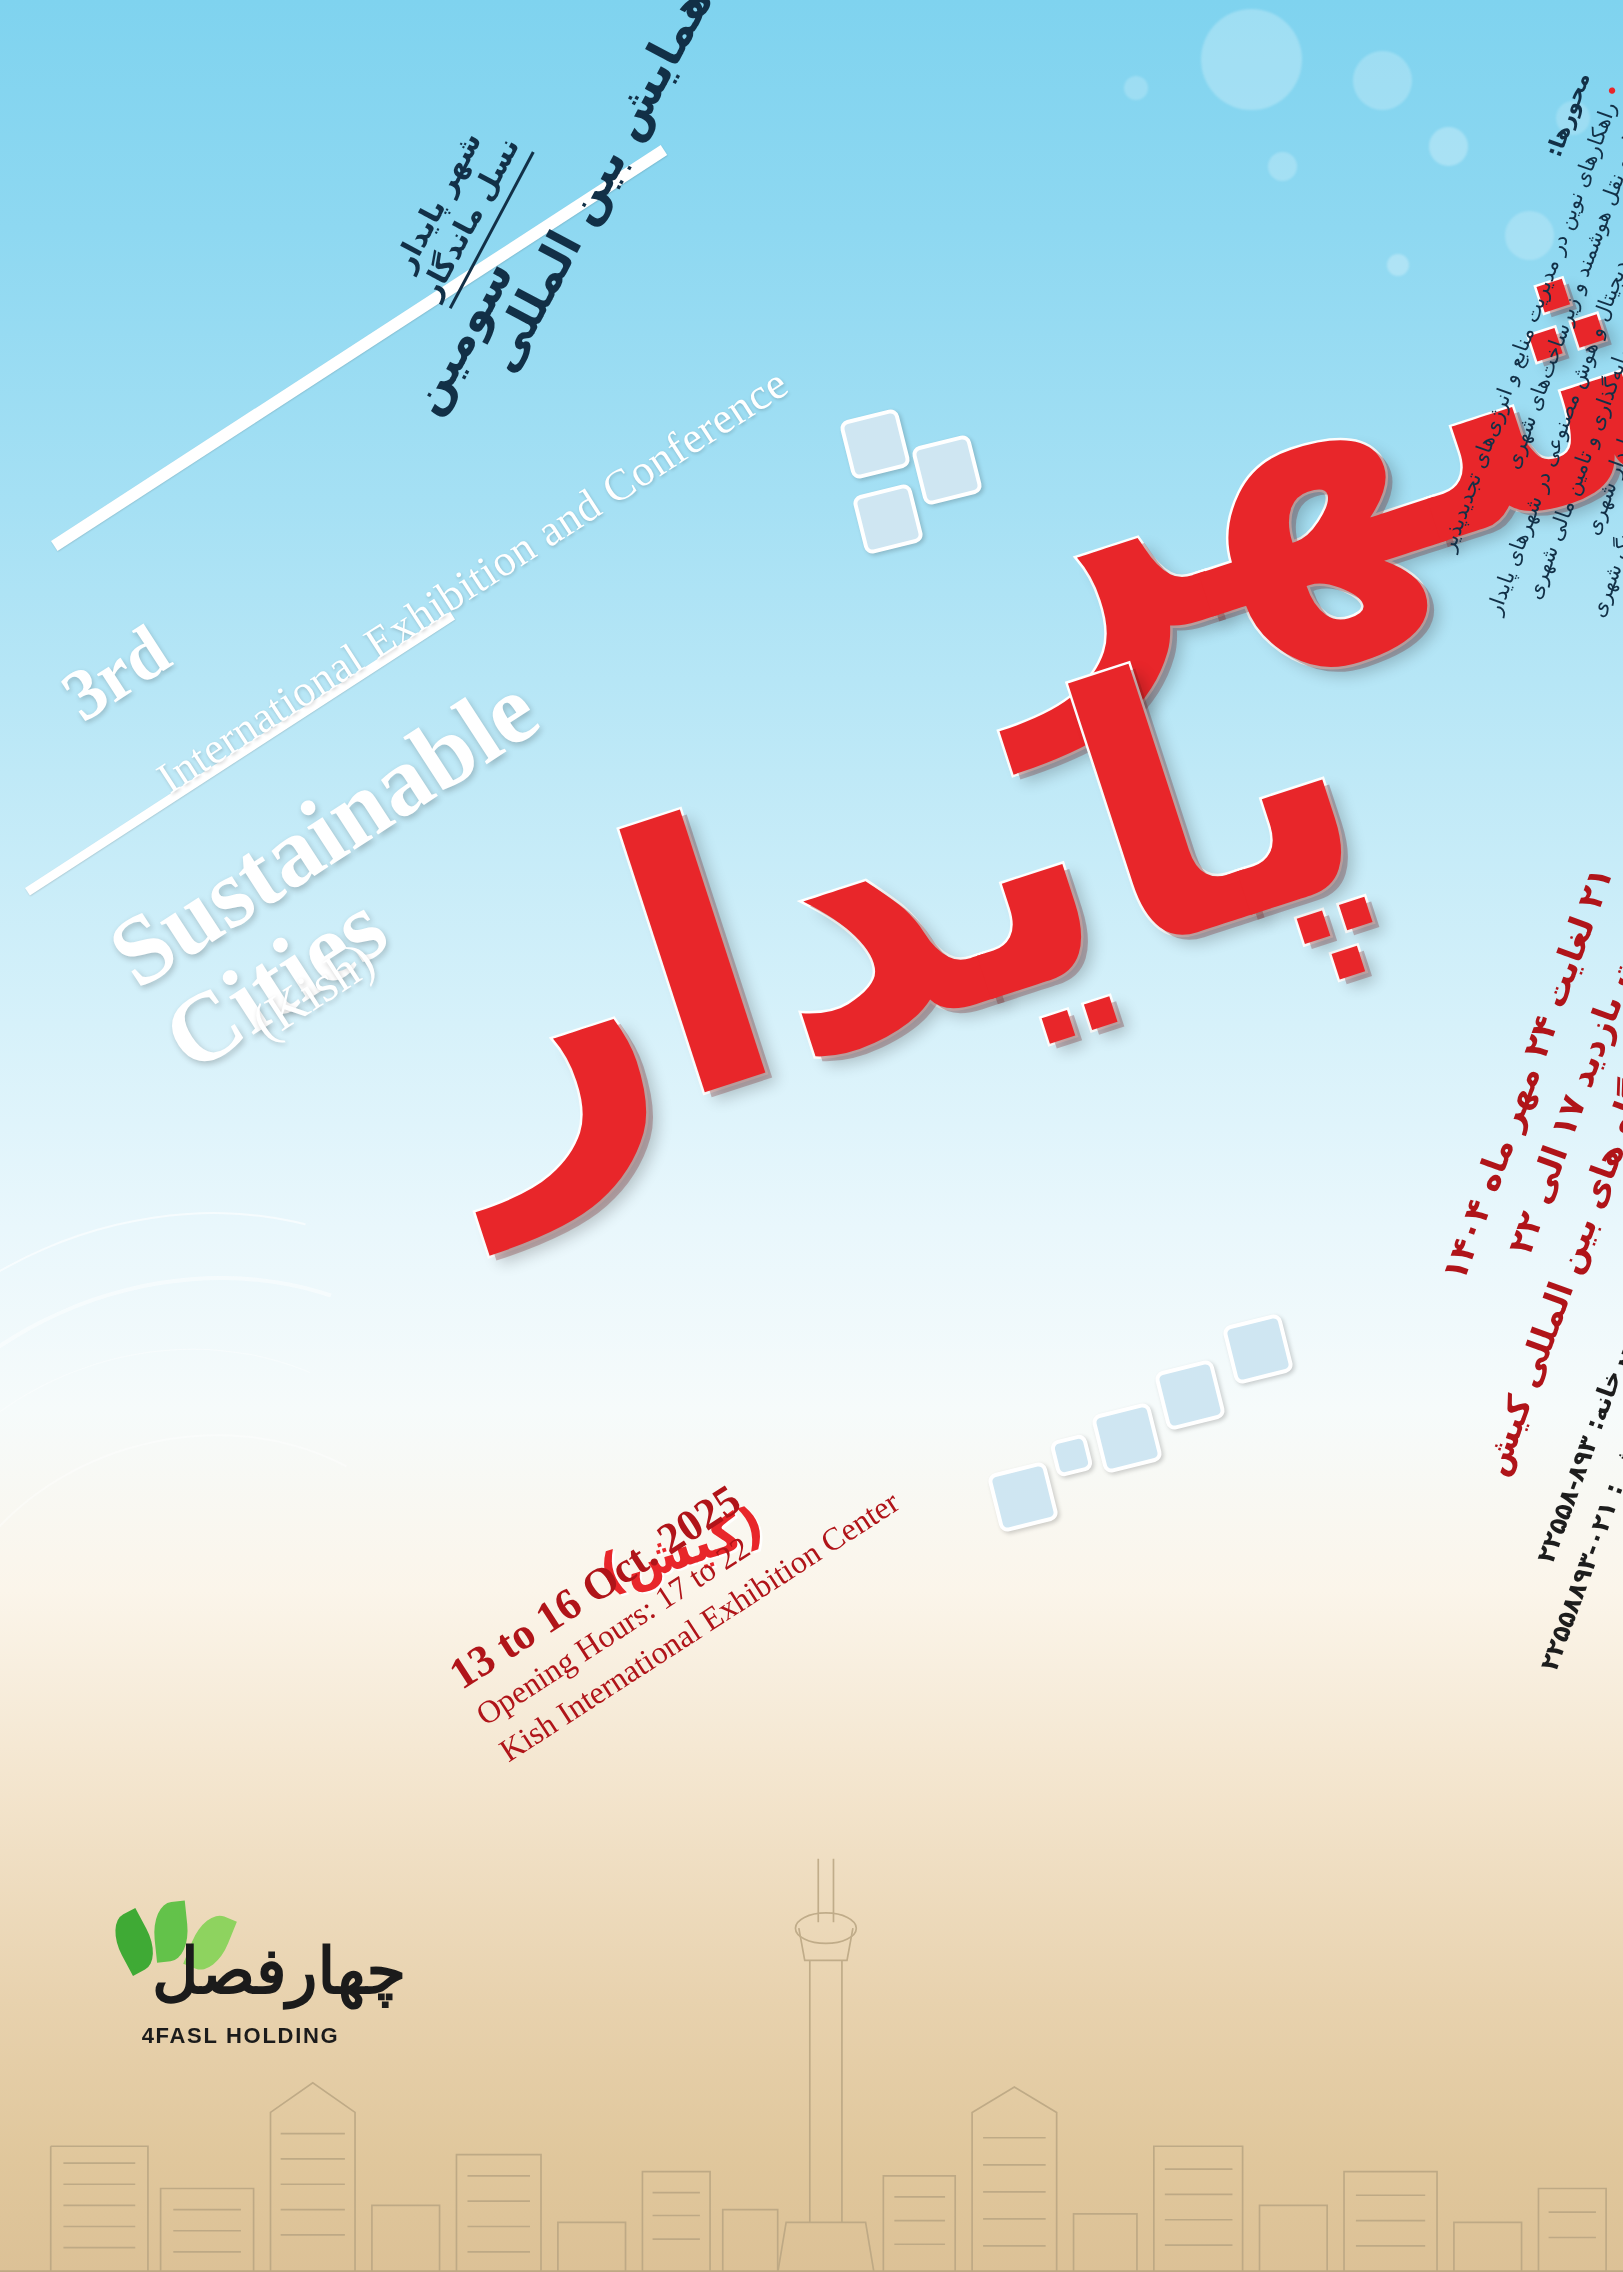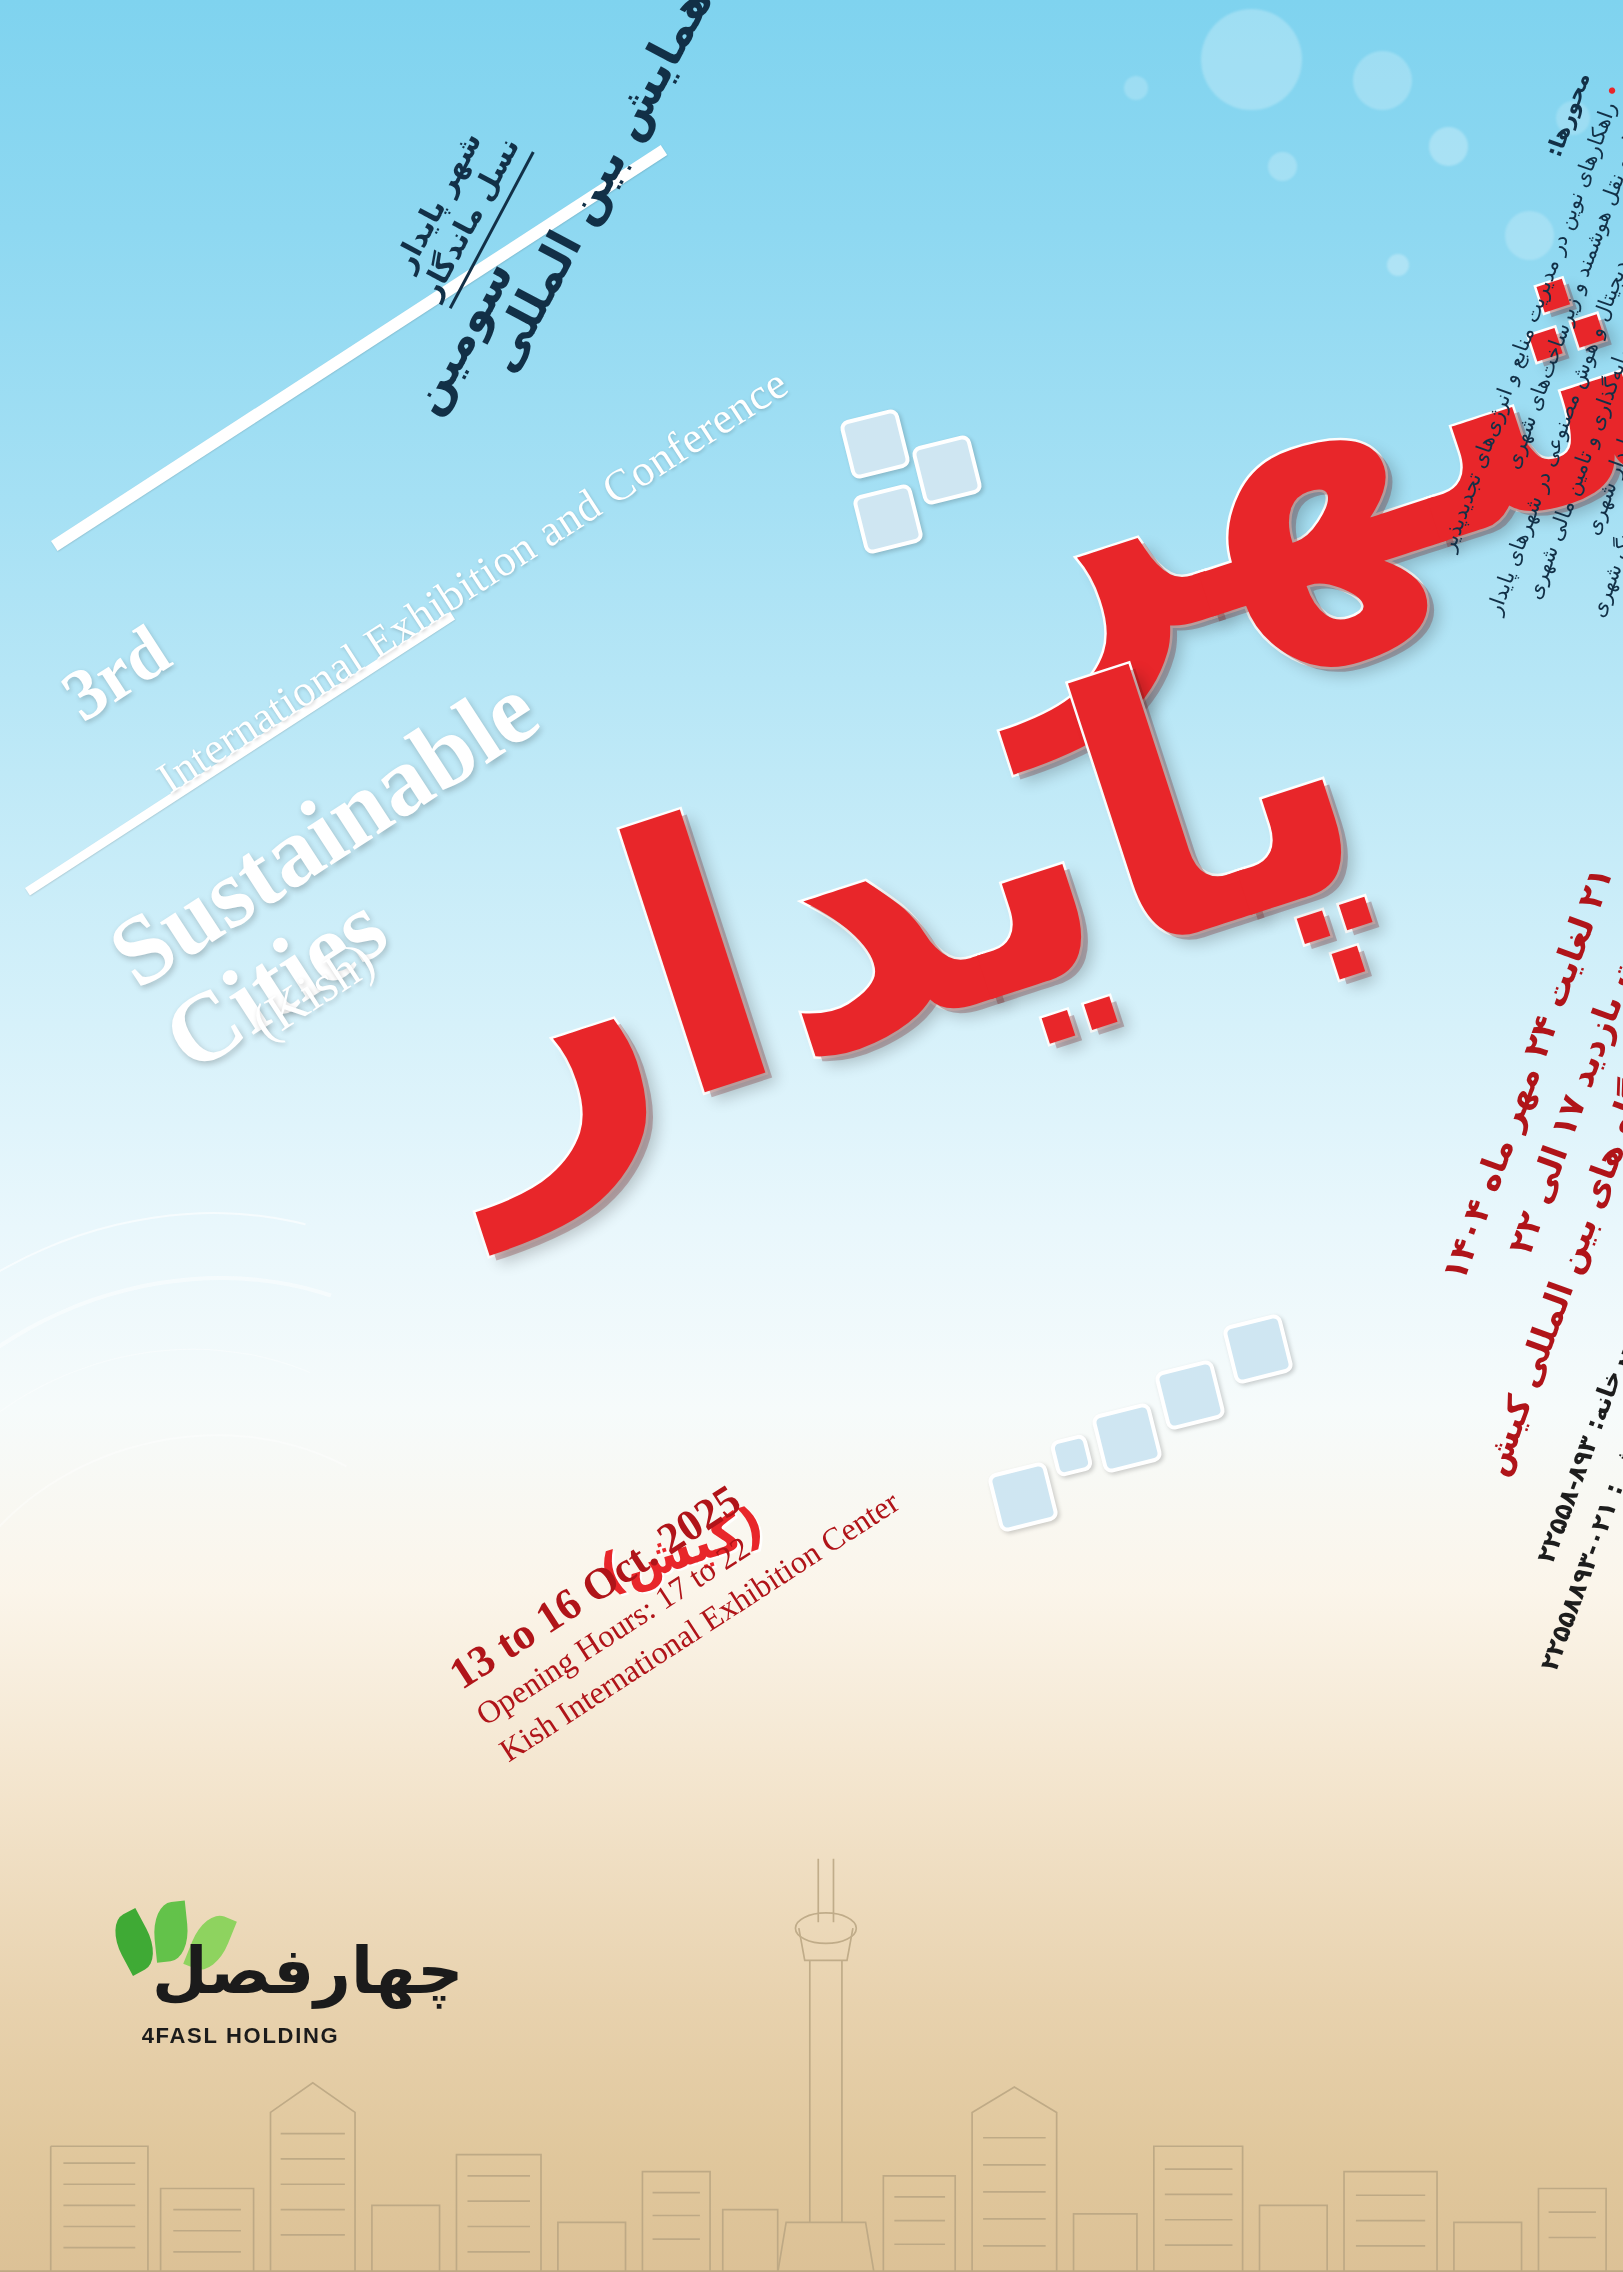"چهارفصل" #logo .mark { font-family: none -> Liberation Serif, serif }
